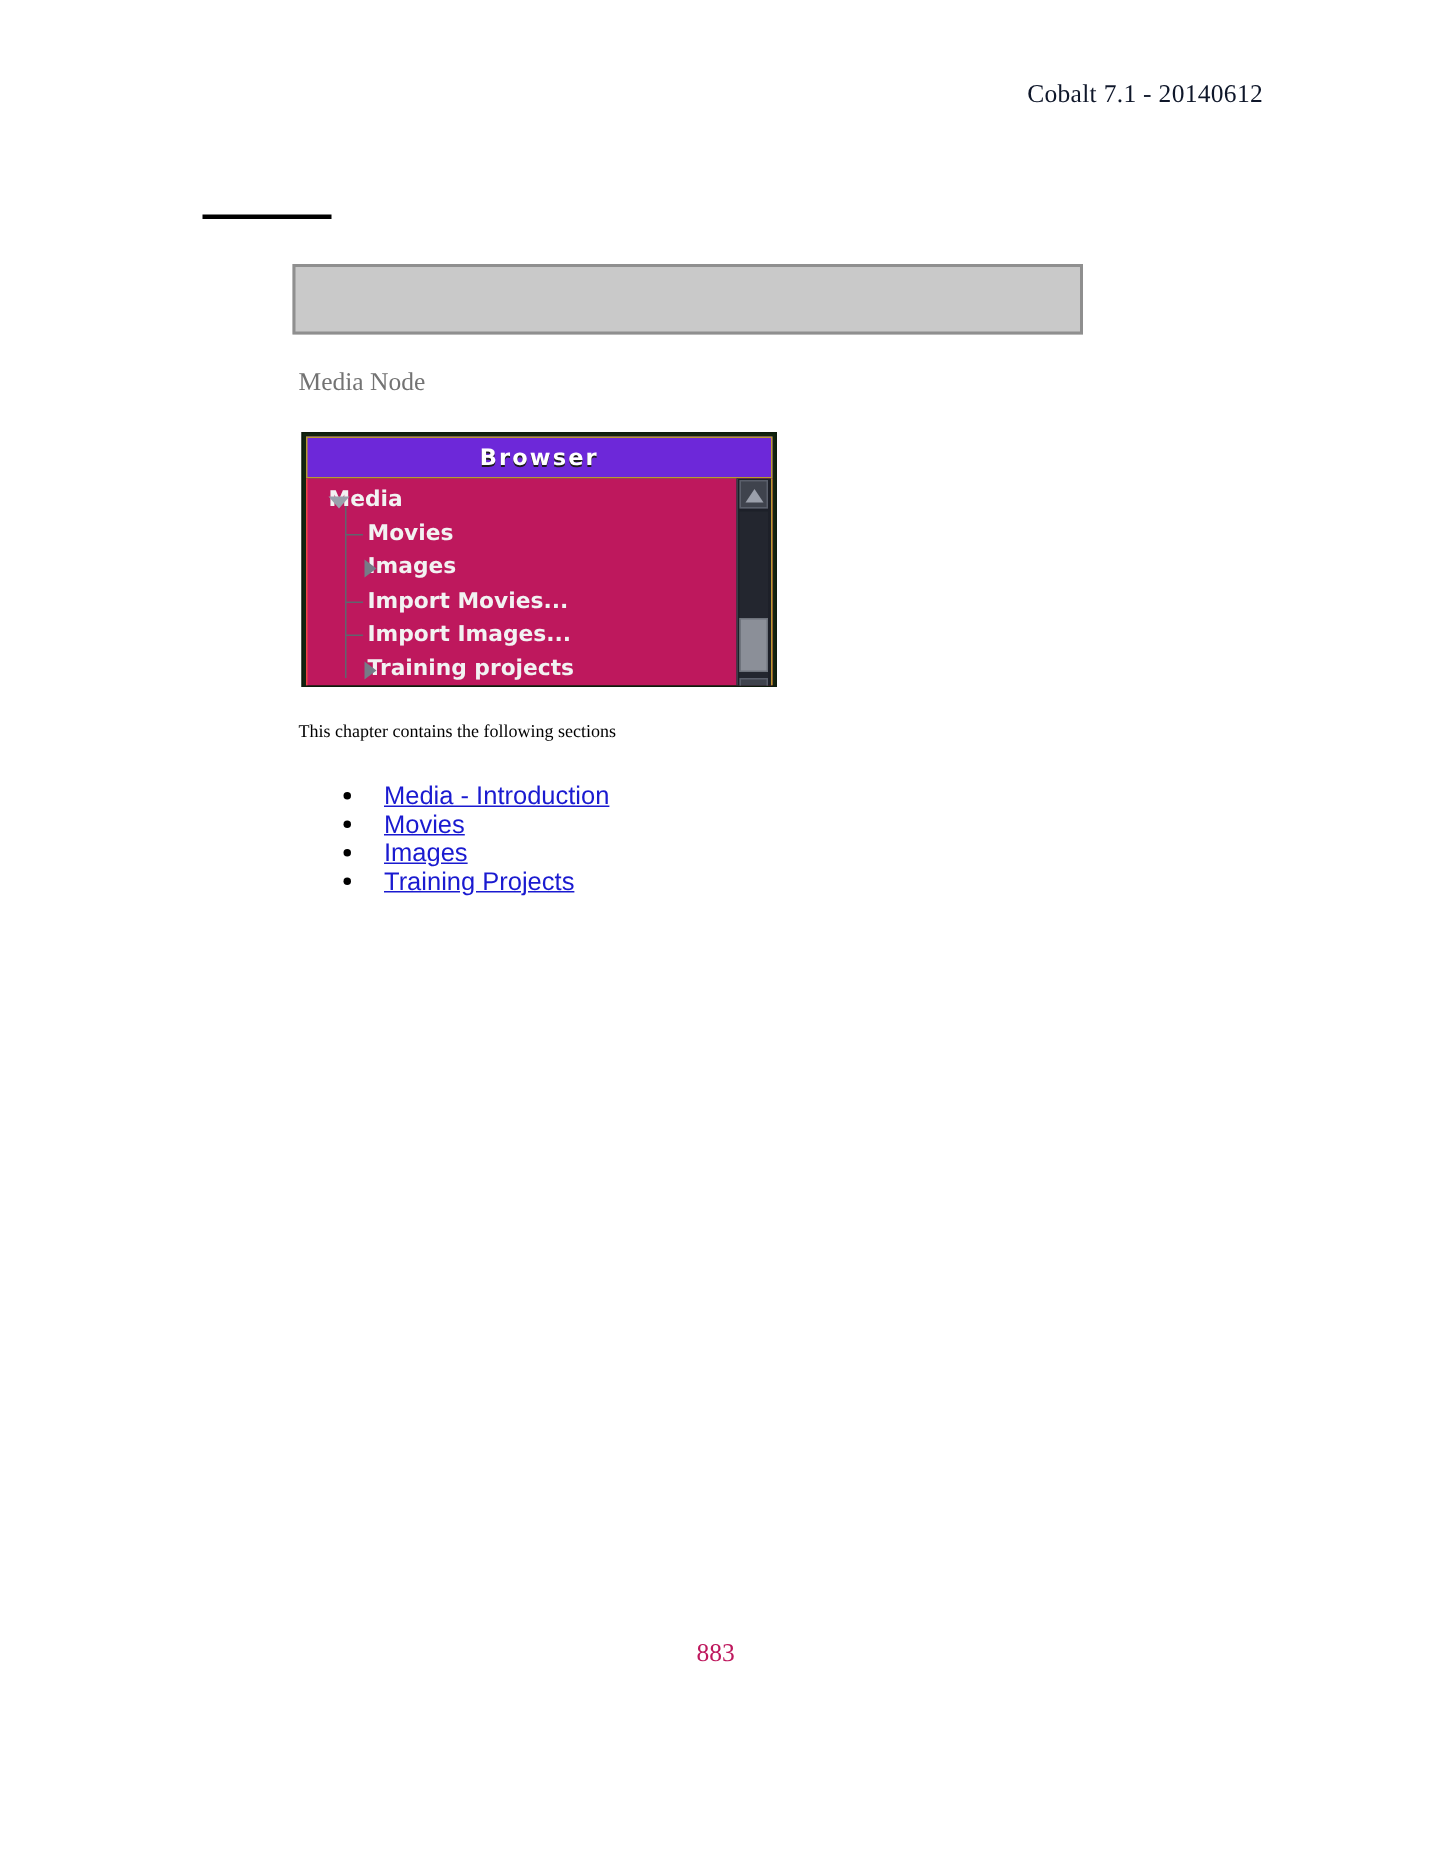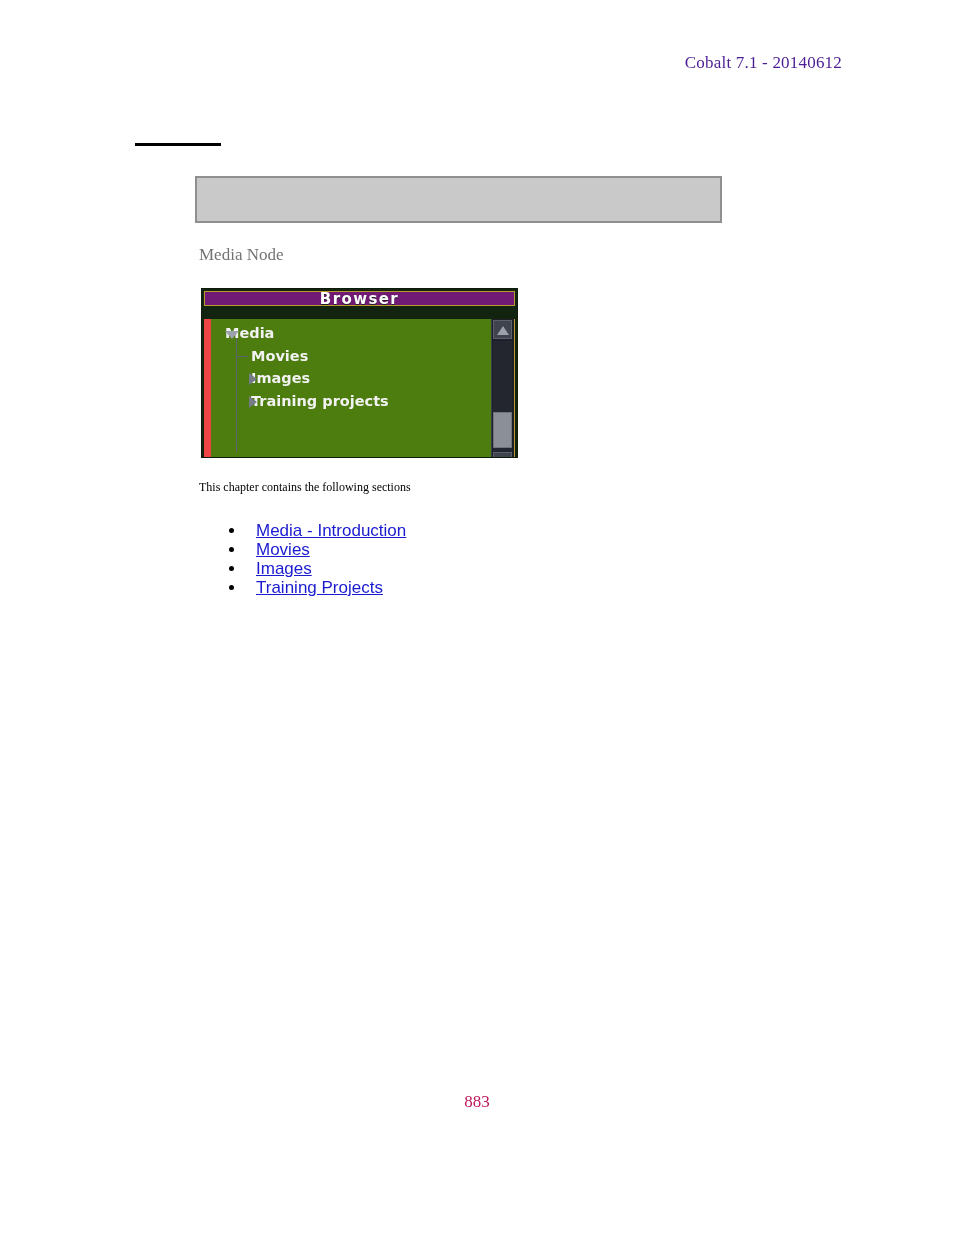"Cobalt 7.1 - 20140612" .page-header { color: #4c1d95 -> #0f172a }
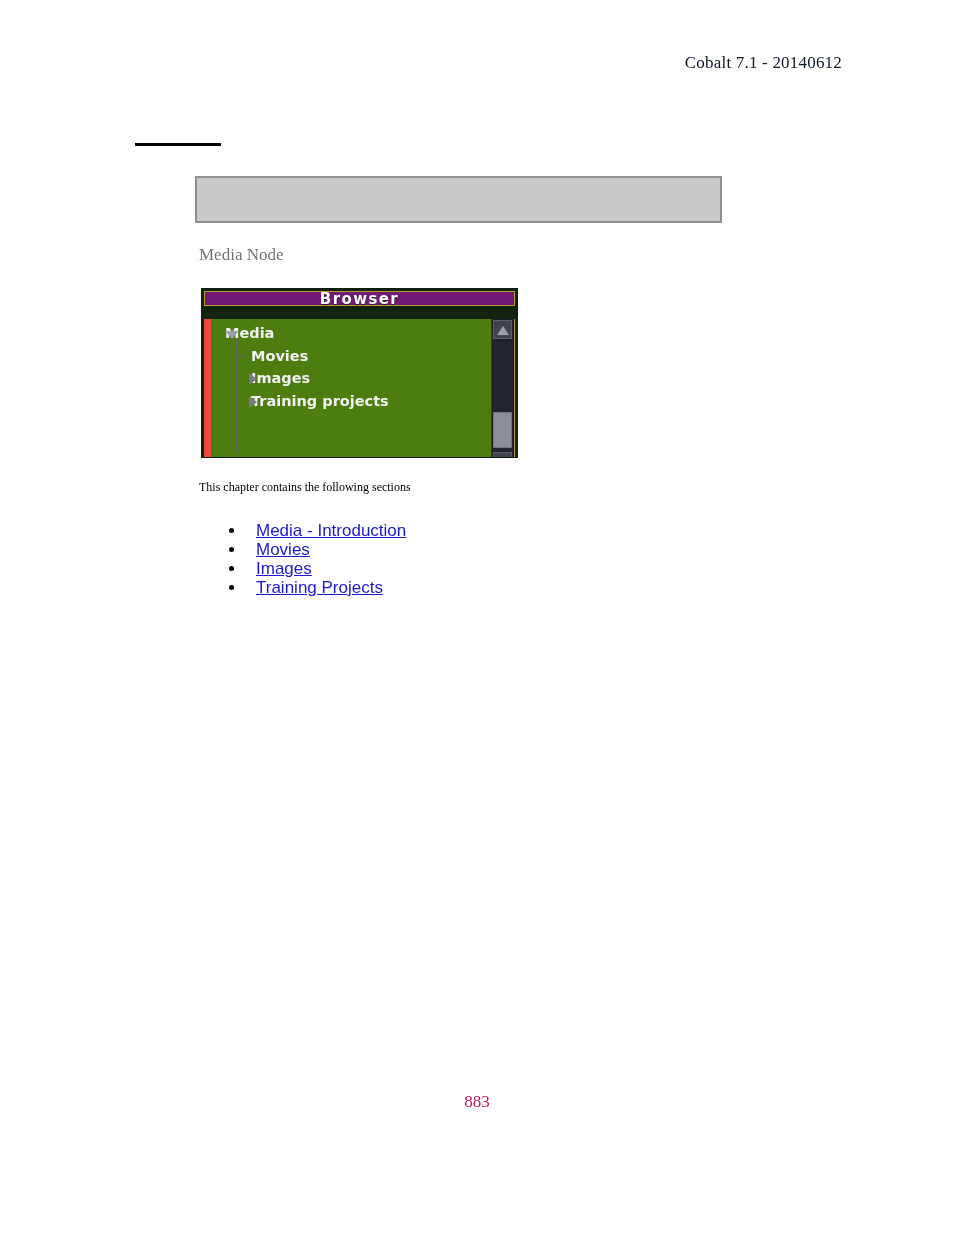"Browser" .panel-titlebar { background: #701a75 -> #6d28d9; height: 15px -> 28px }
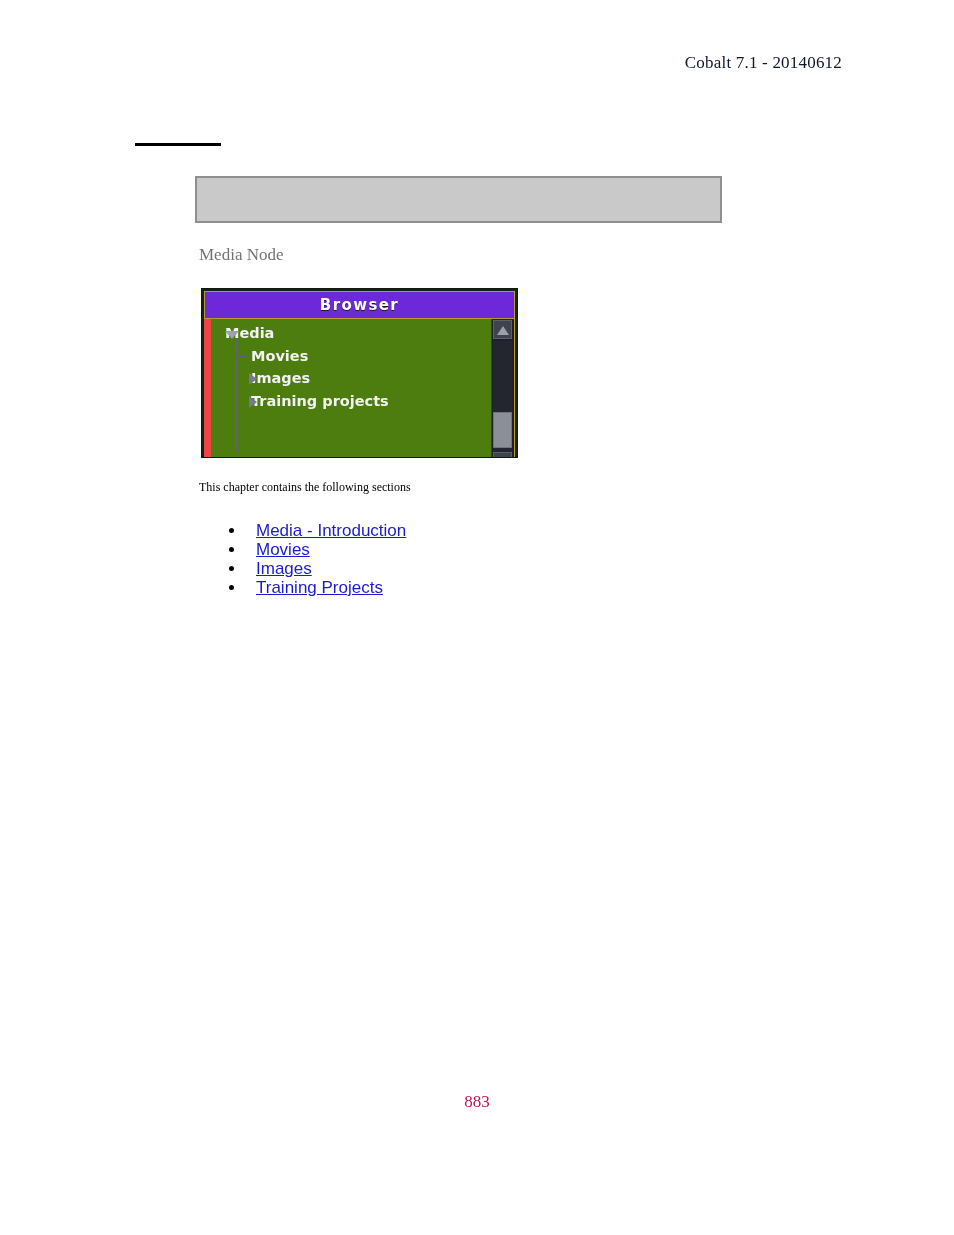"Media" .panel-body { background: #4d7c0f -> #be185d; border-left: 7px solid #ef4444 -> 1px solid #ef4444 }
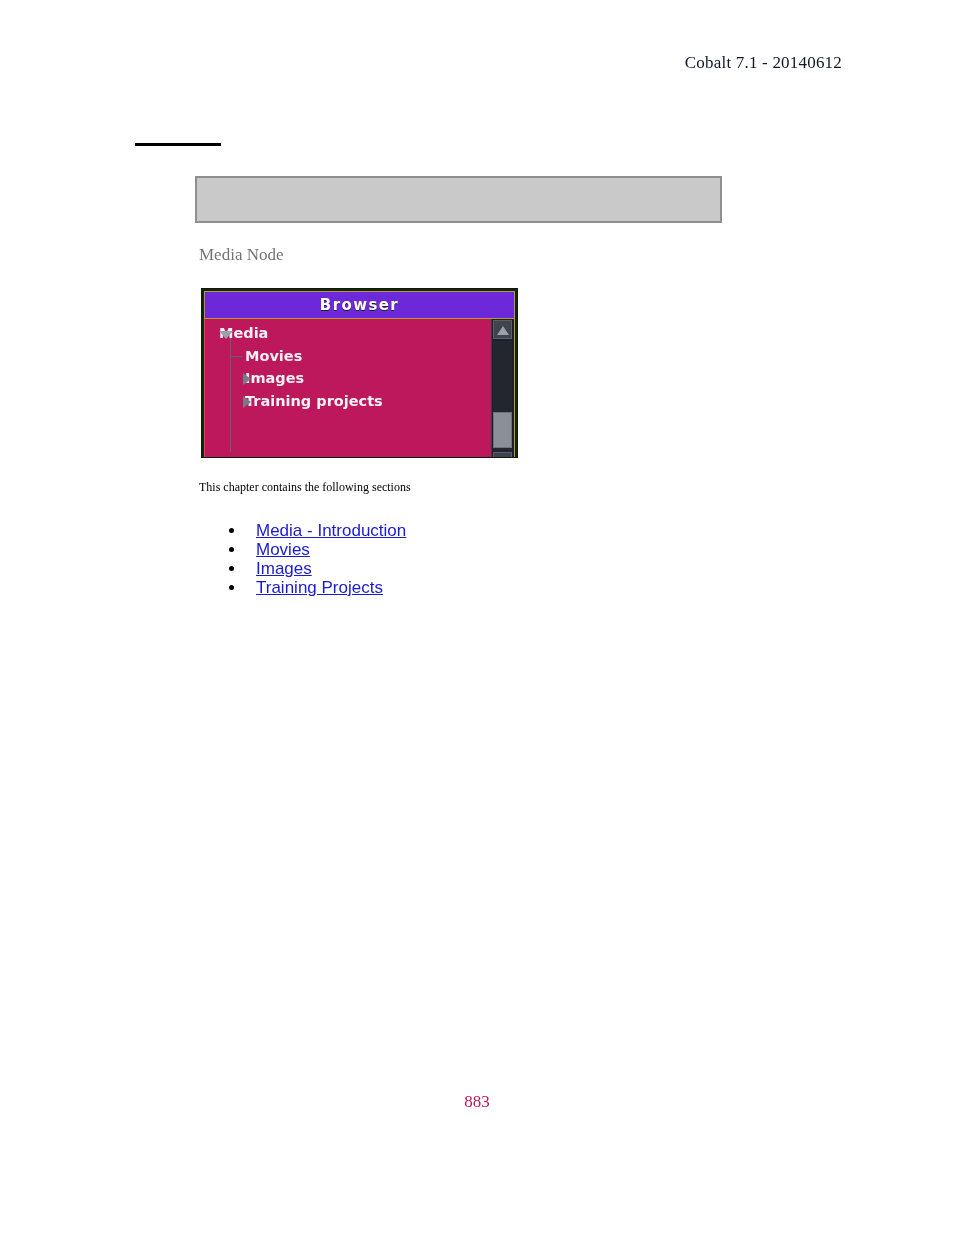"Import Movies..." div.tree-row { html: none -> <div> <span></span> <span>Import Movies...</span> </div> }
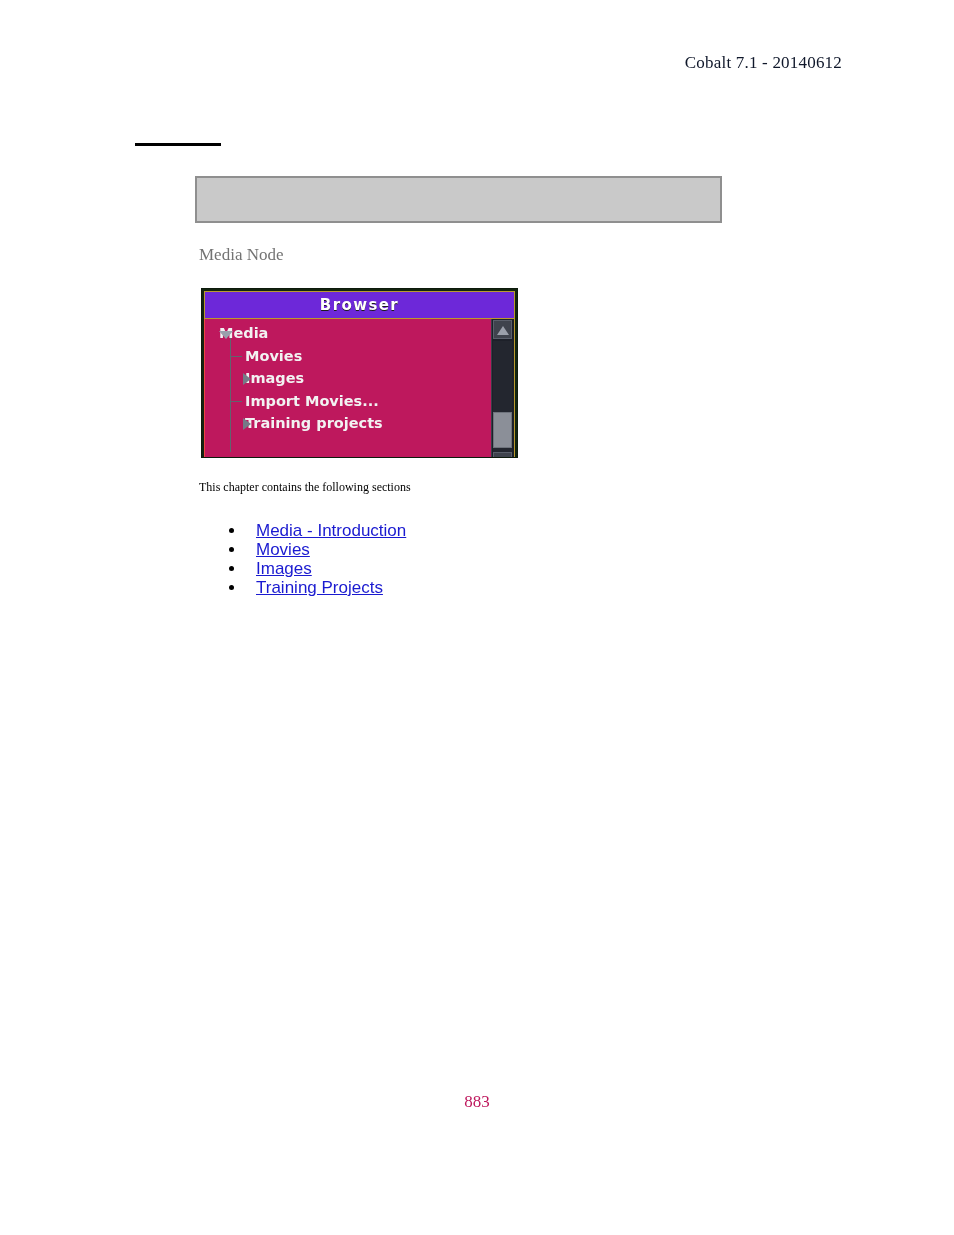"Import Images..." div.tree-row { html: none -> <div> <span></span> <span>Import Images...</span> </div> }
